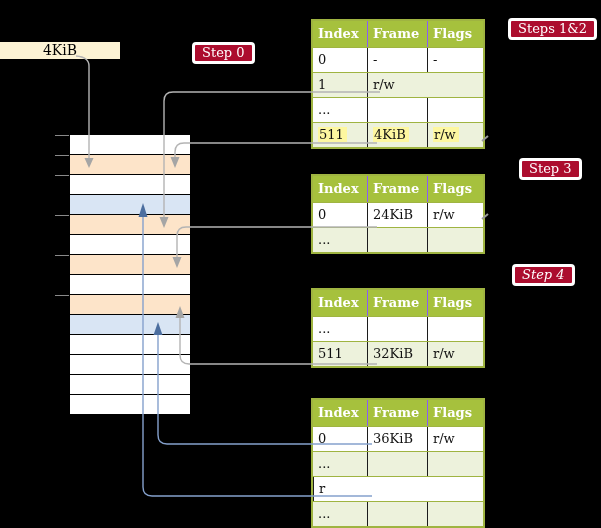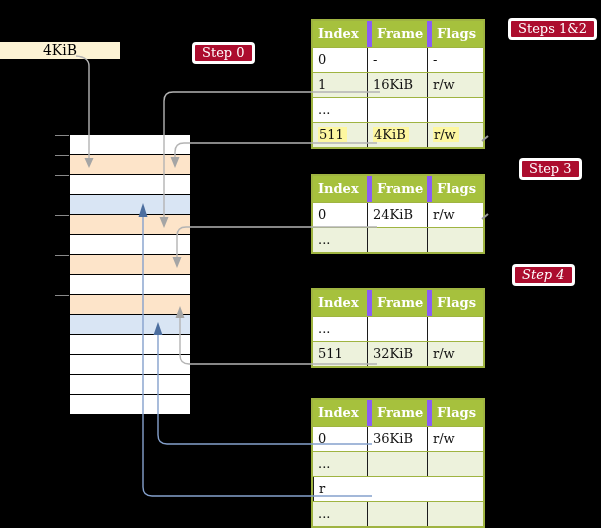"Frame" .trow.head .c1,.trow.head .c2 { border-left: 5px solid #8b5cf6 -> 1px solid #8b5cf6 }
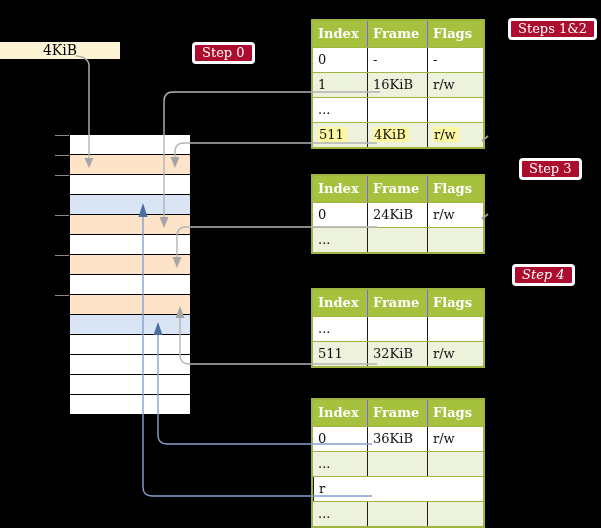"16KiB" div.tcell { html: <div><span>16KiB</span></div> -> none }
